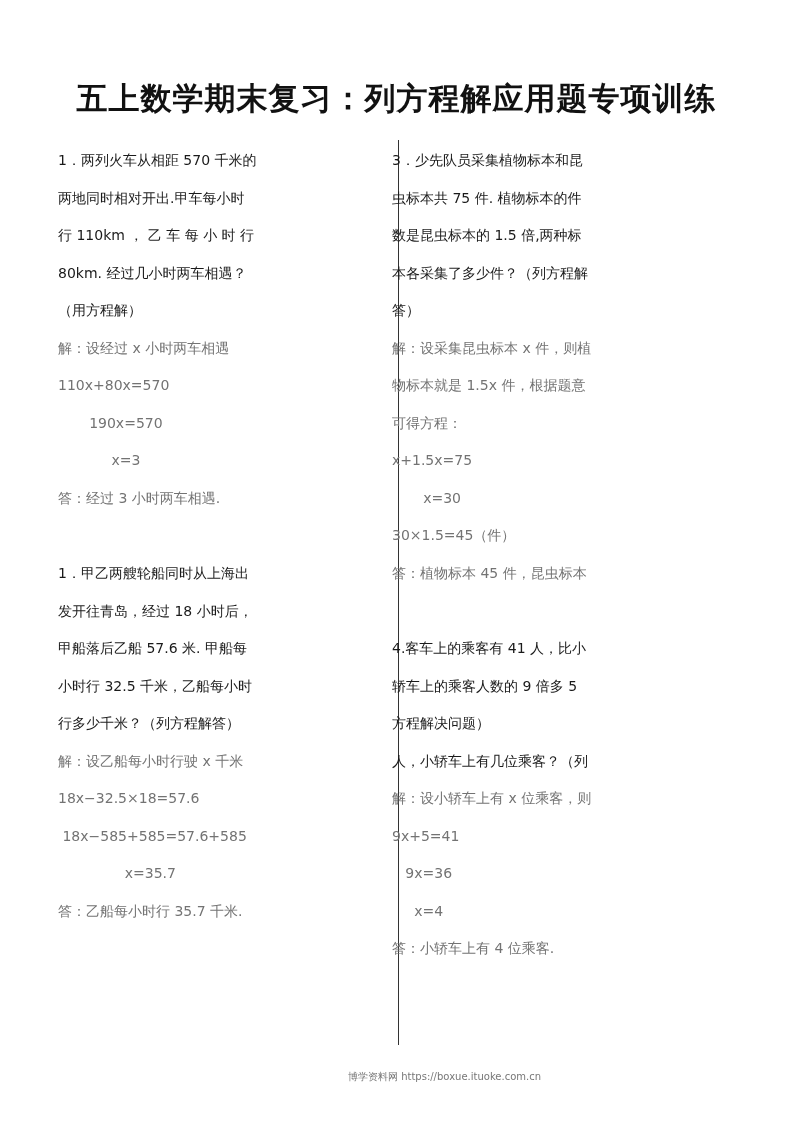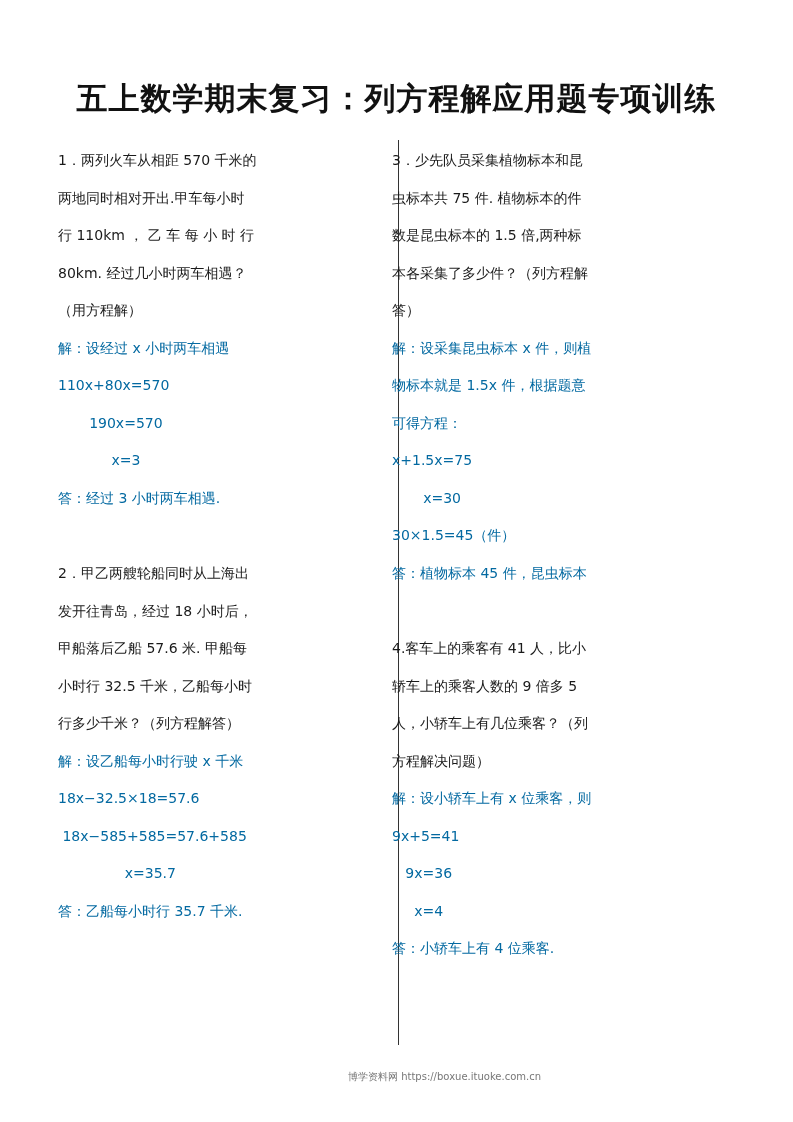"解：设经过 x 小时两车相遇" .red { color: #0369a1 -> #737373 }
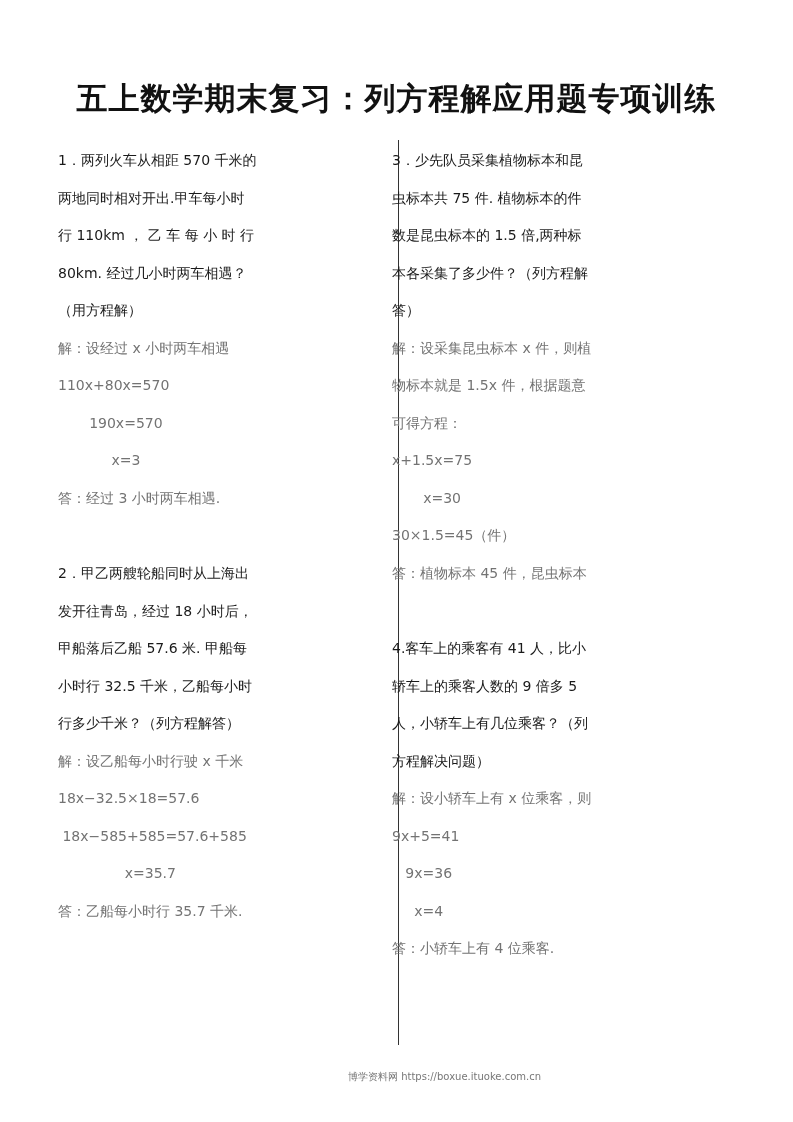"2．甲乙两艘轮船同时从上海出" div.line { text: 2 -> 1 }
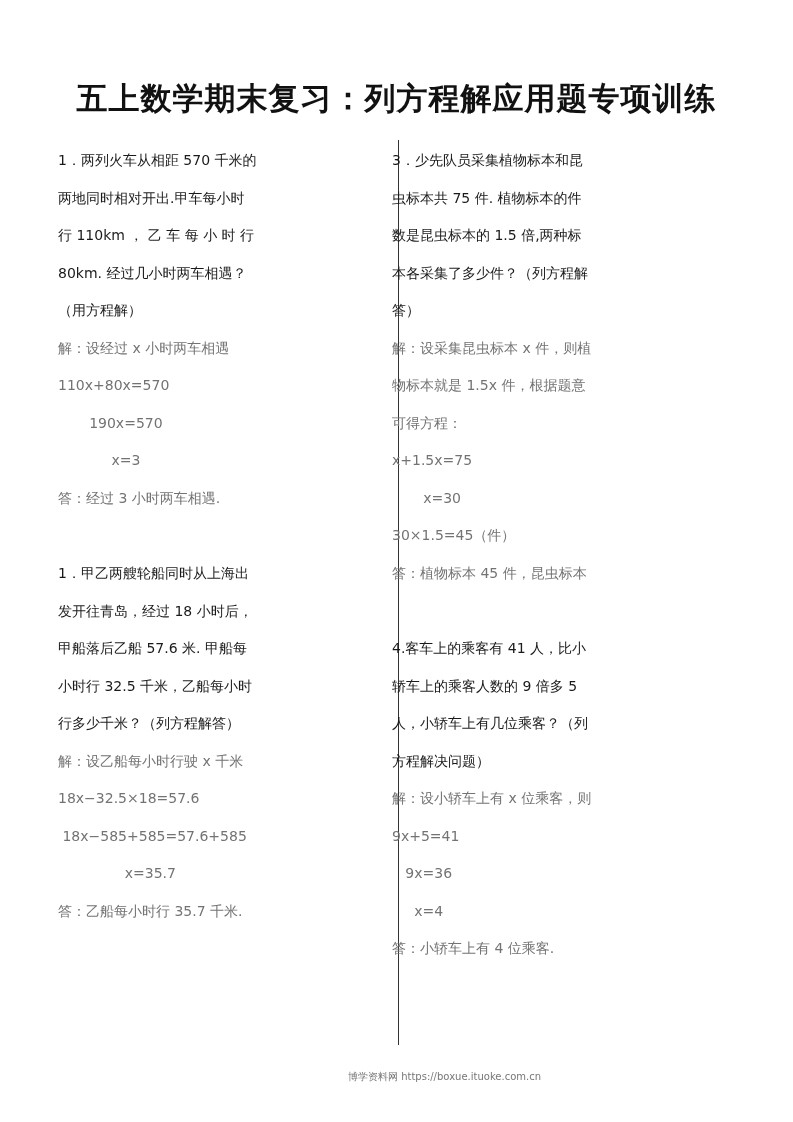"人，小轿车上有几位乘客？（列" div.line { order: before "方程解决问题）" -> after "方程解决问题）" }
